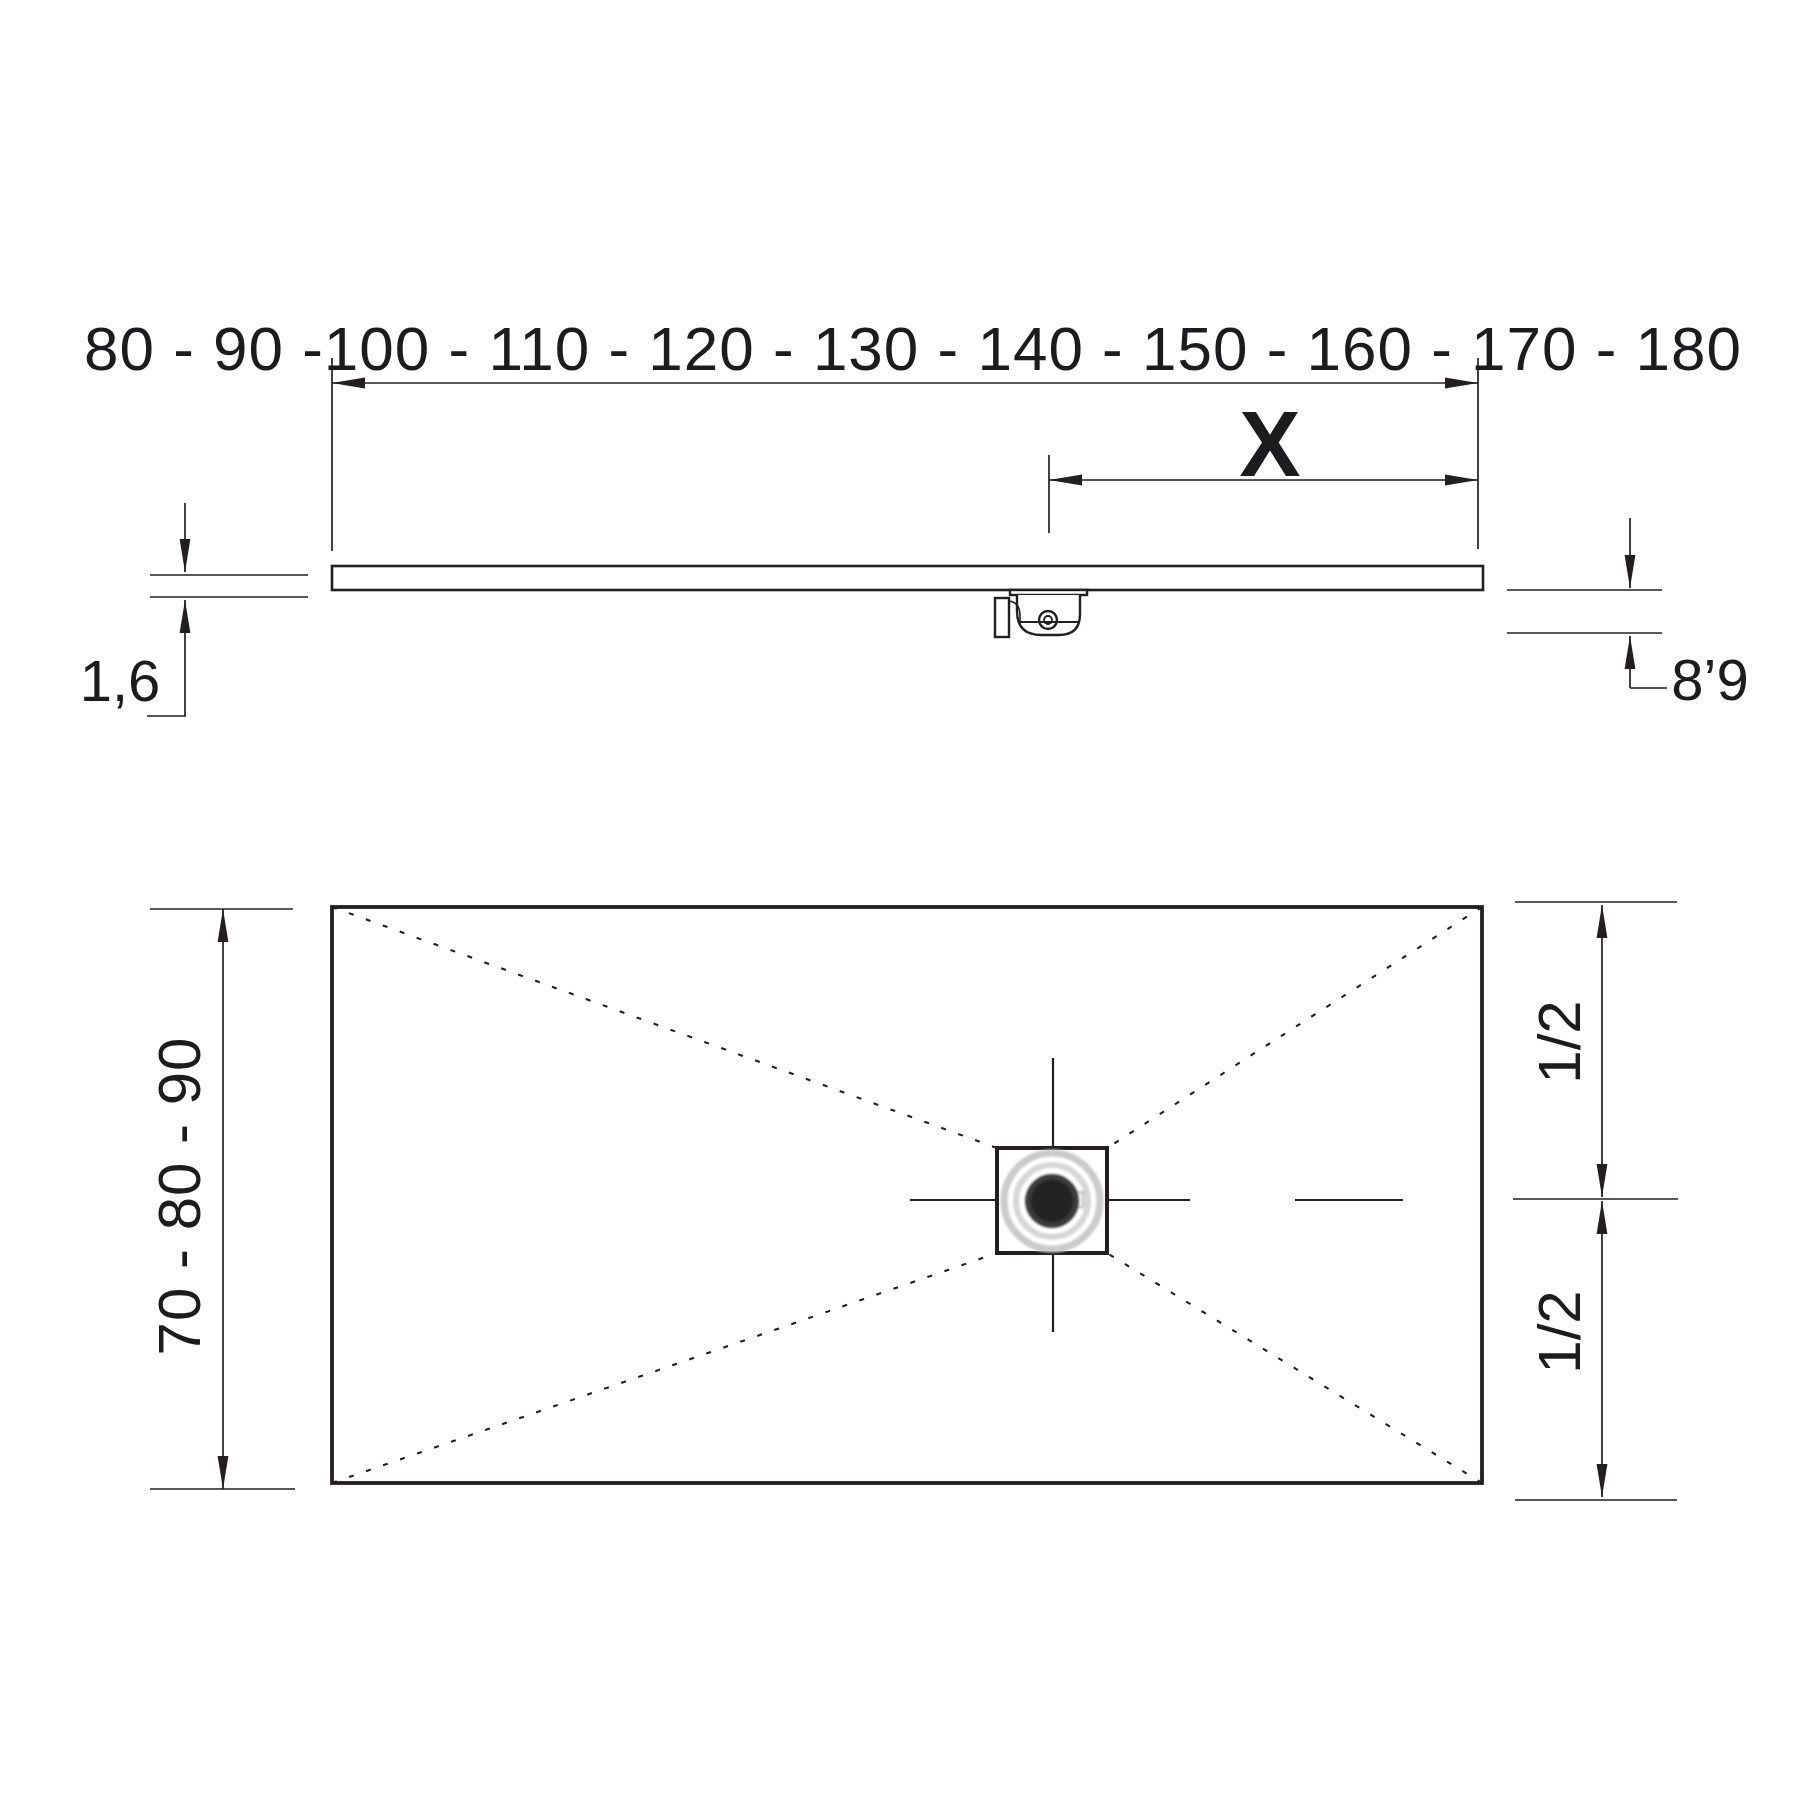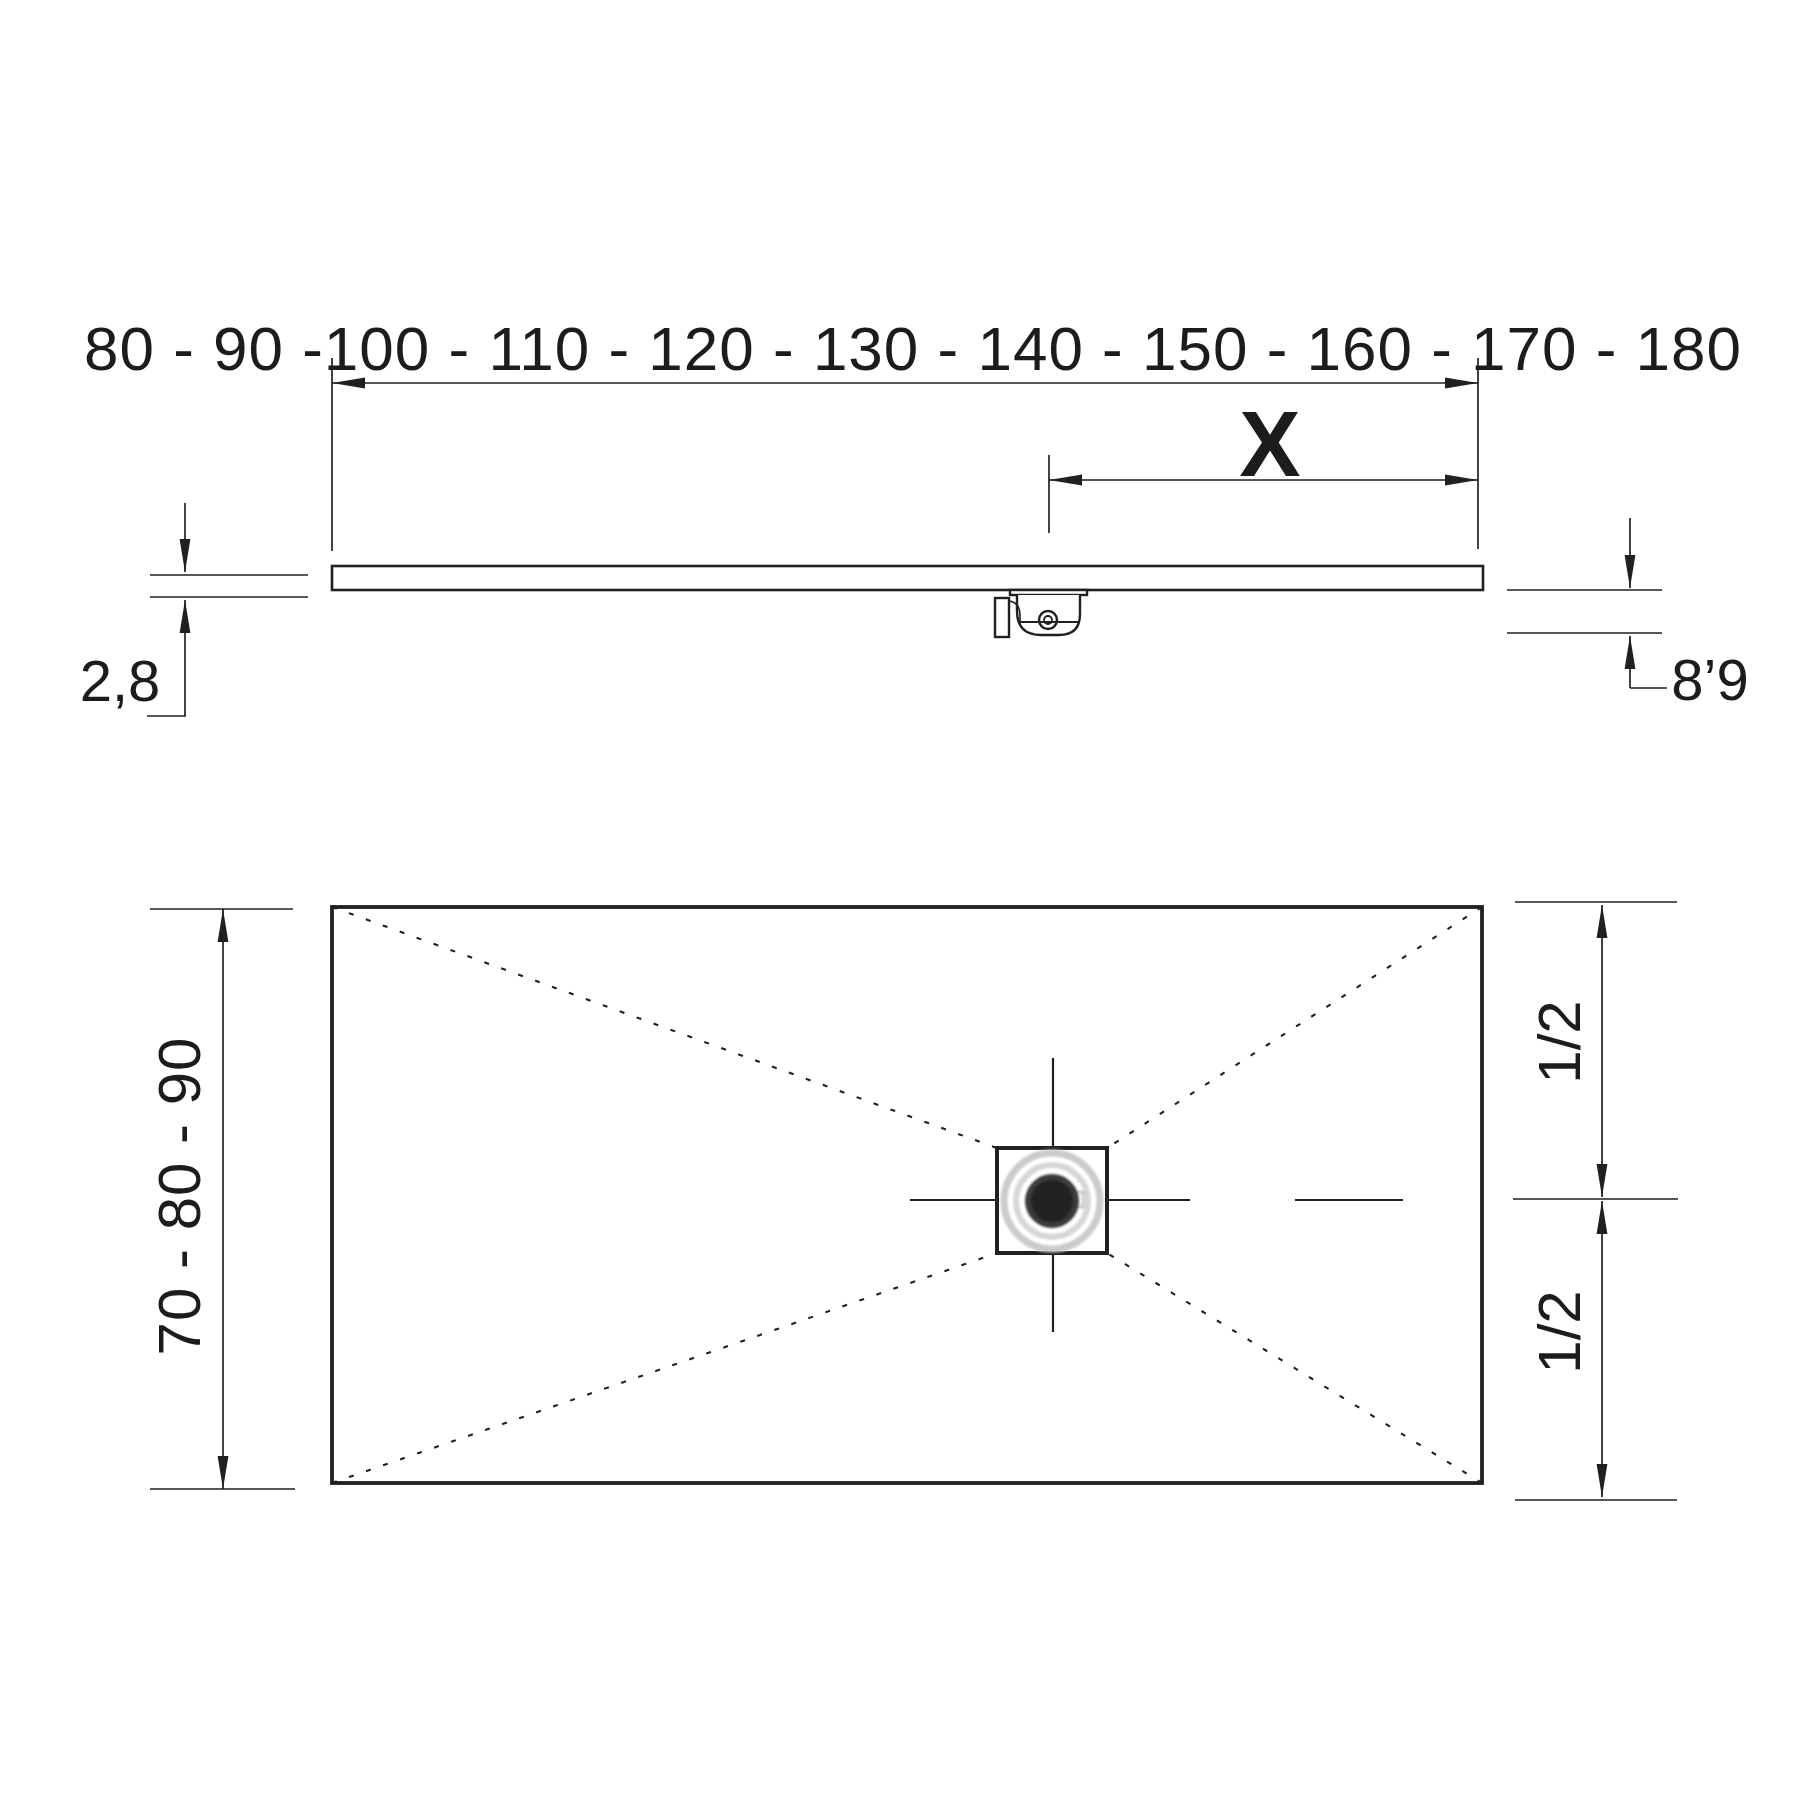"2,8" div.label { text: 2,8 -> 1,6 }
